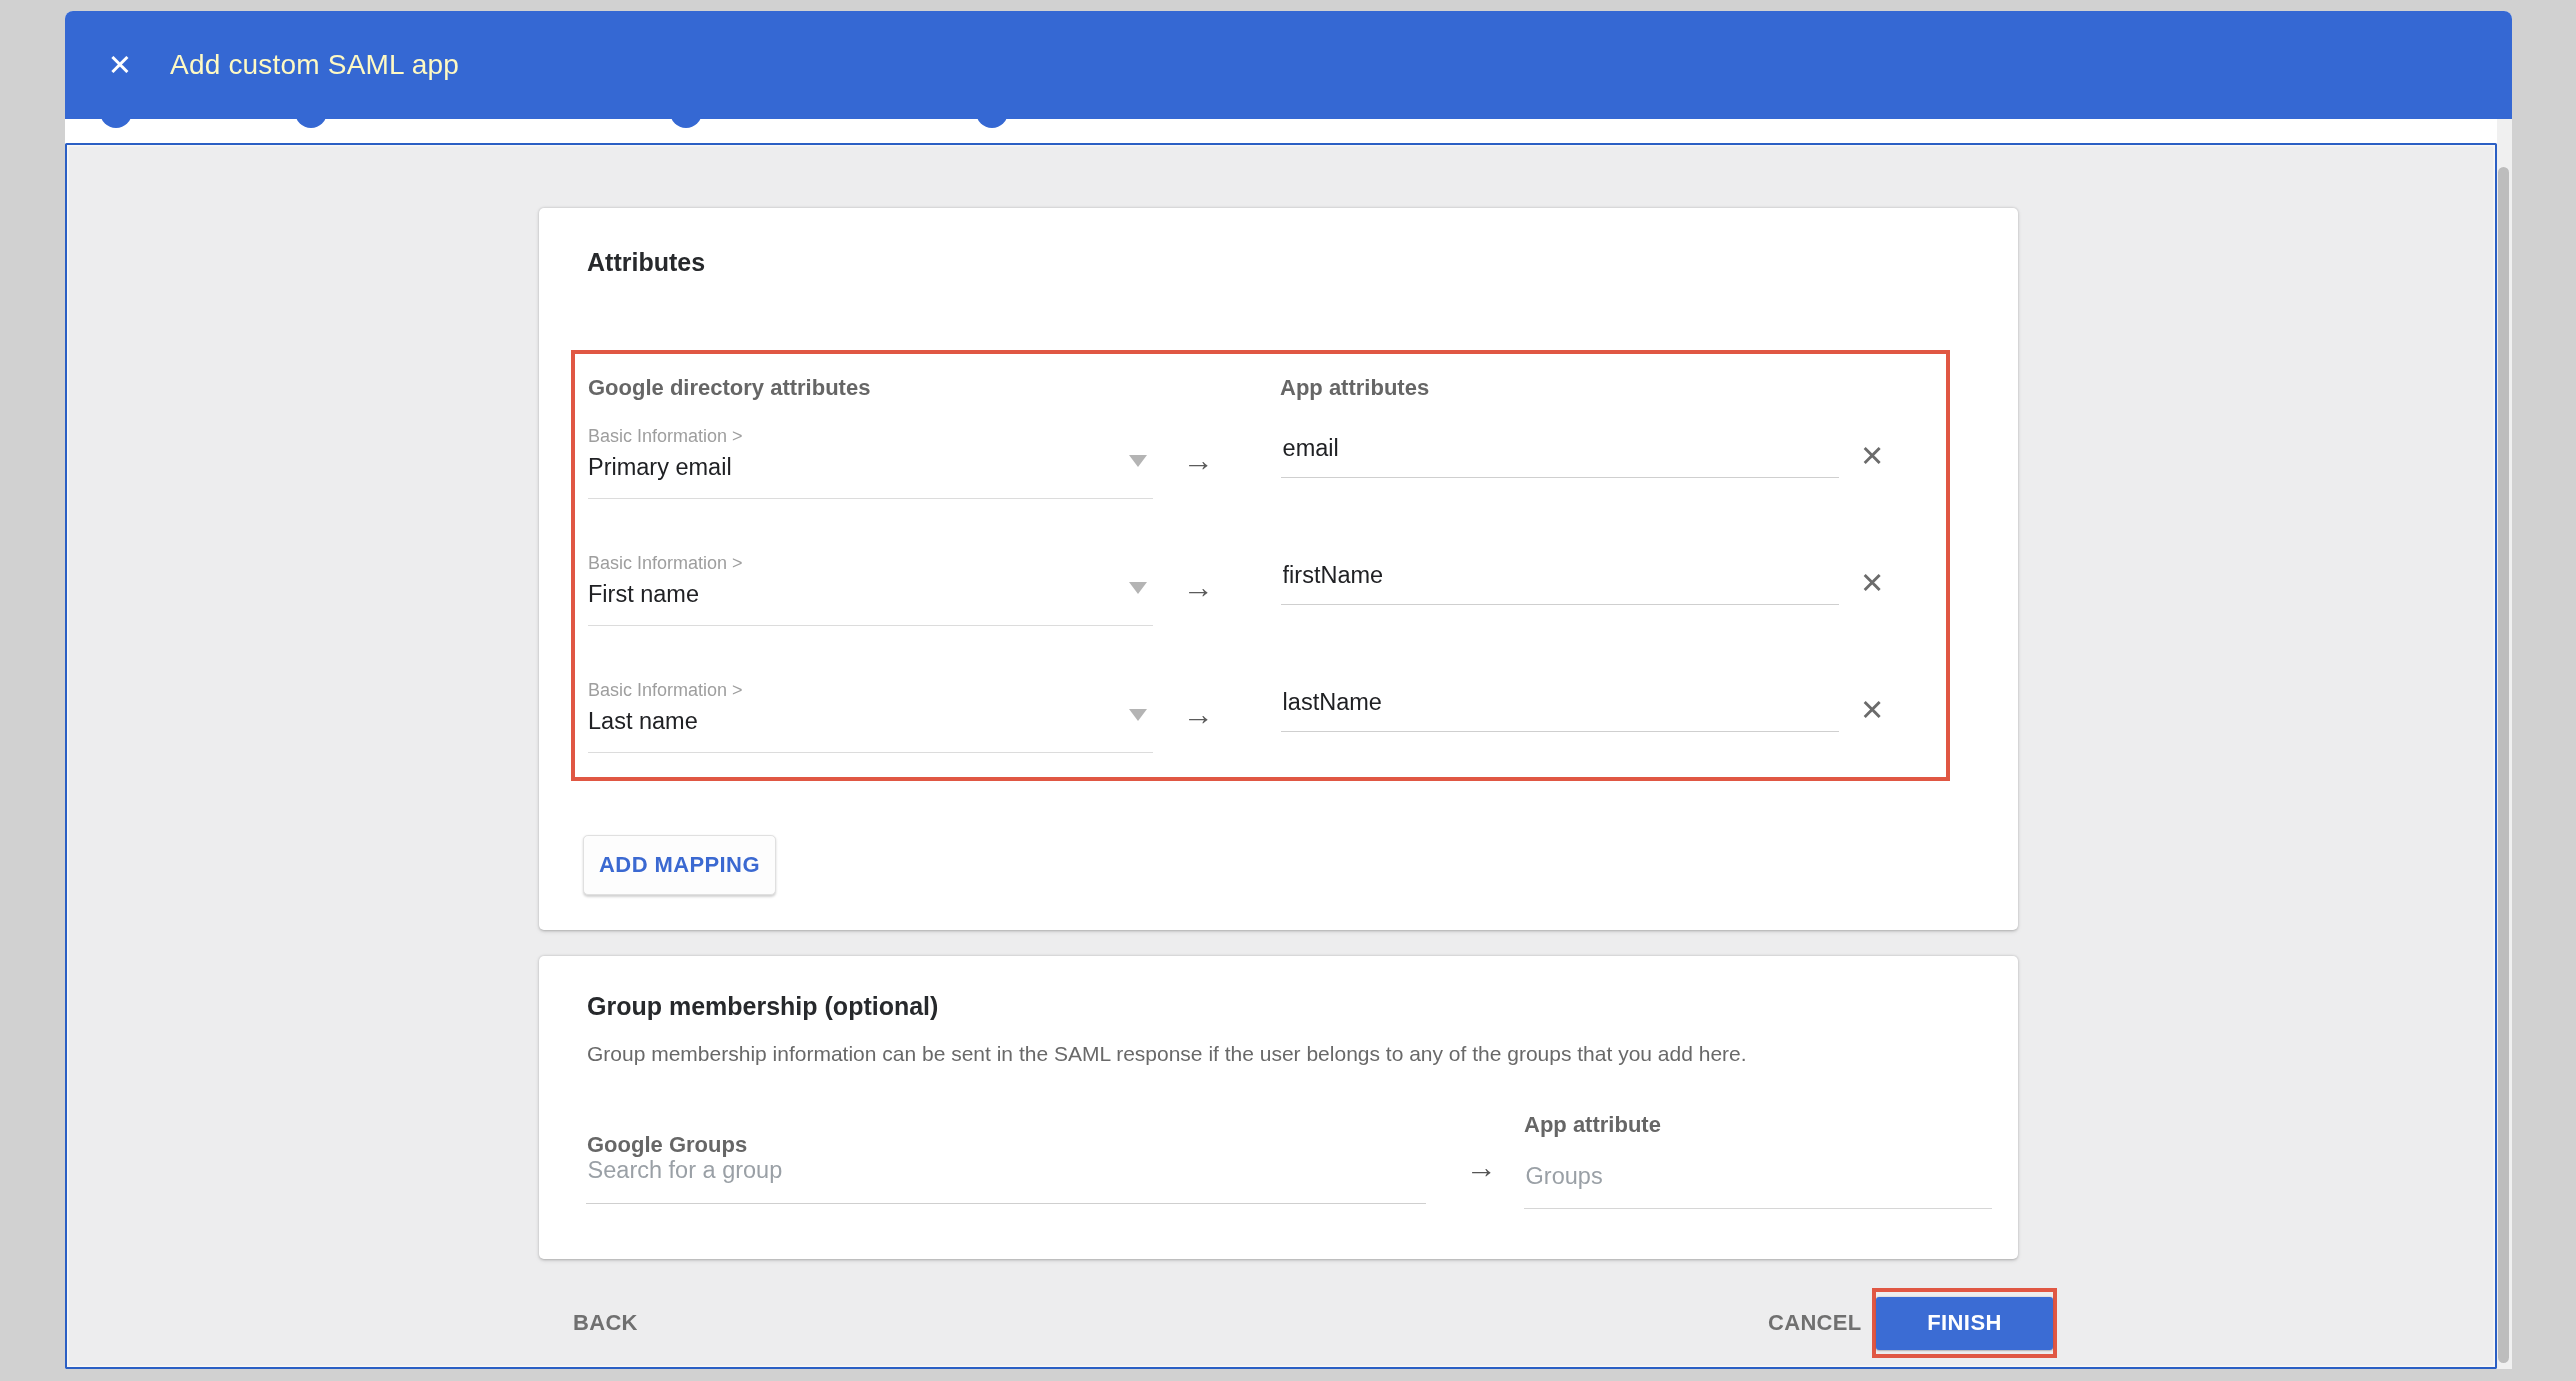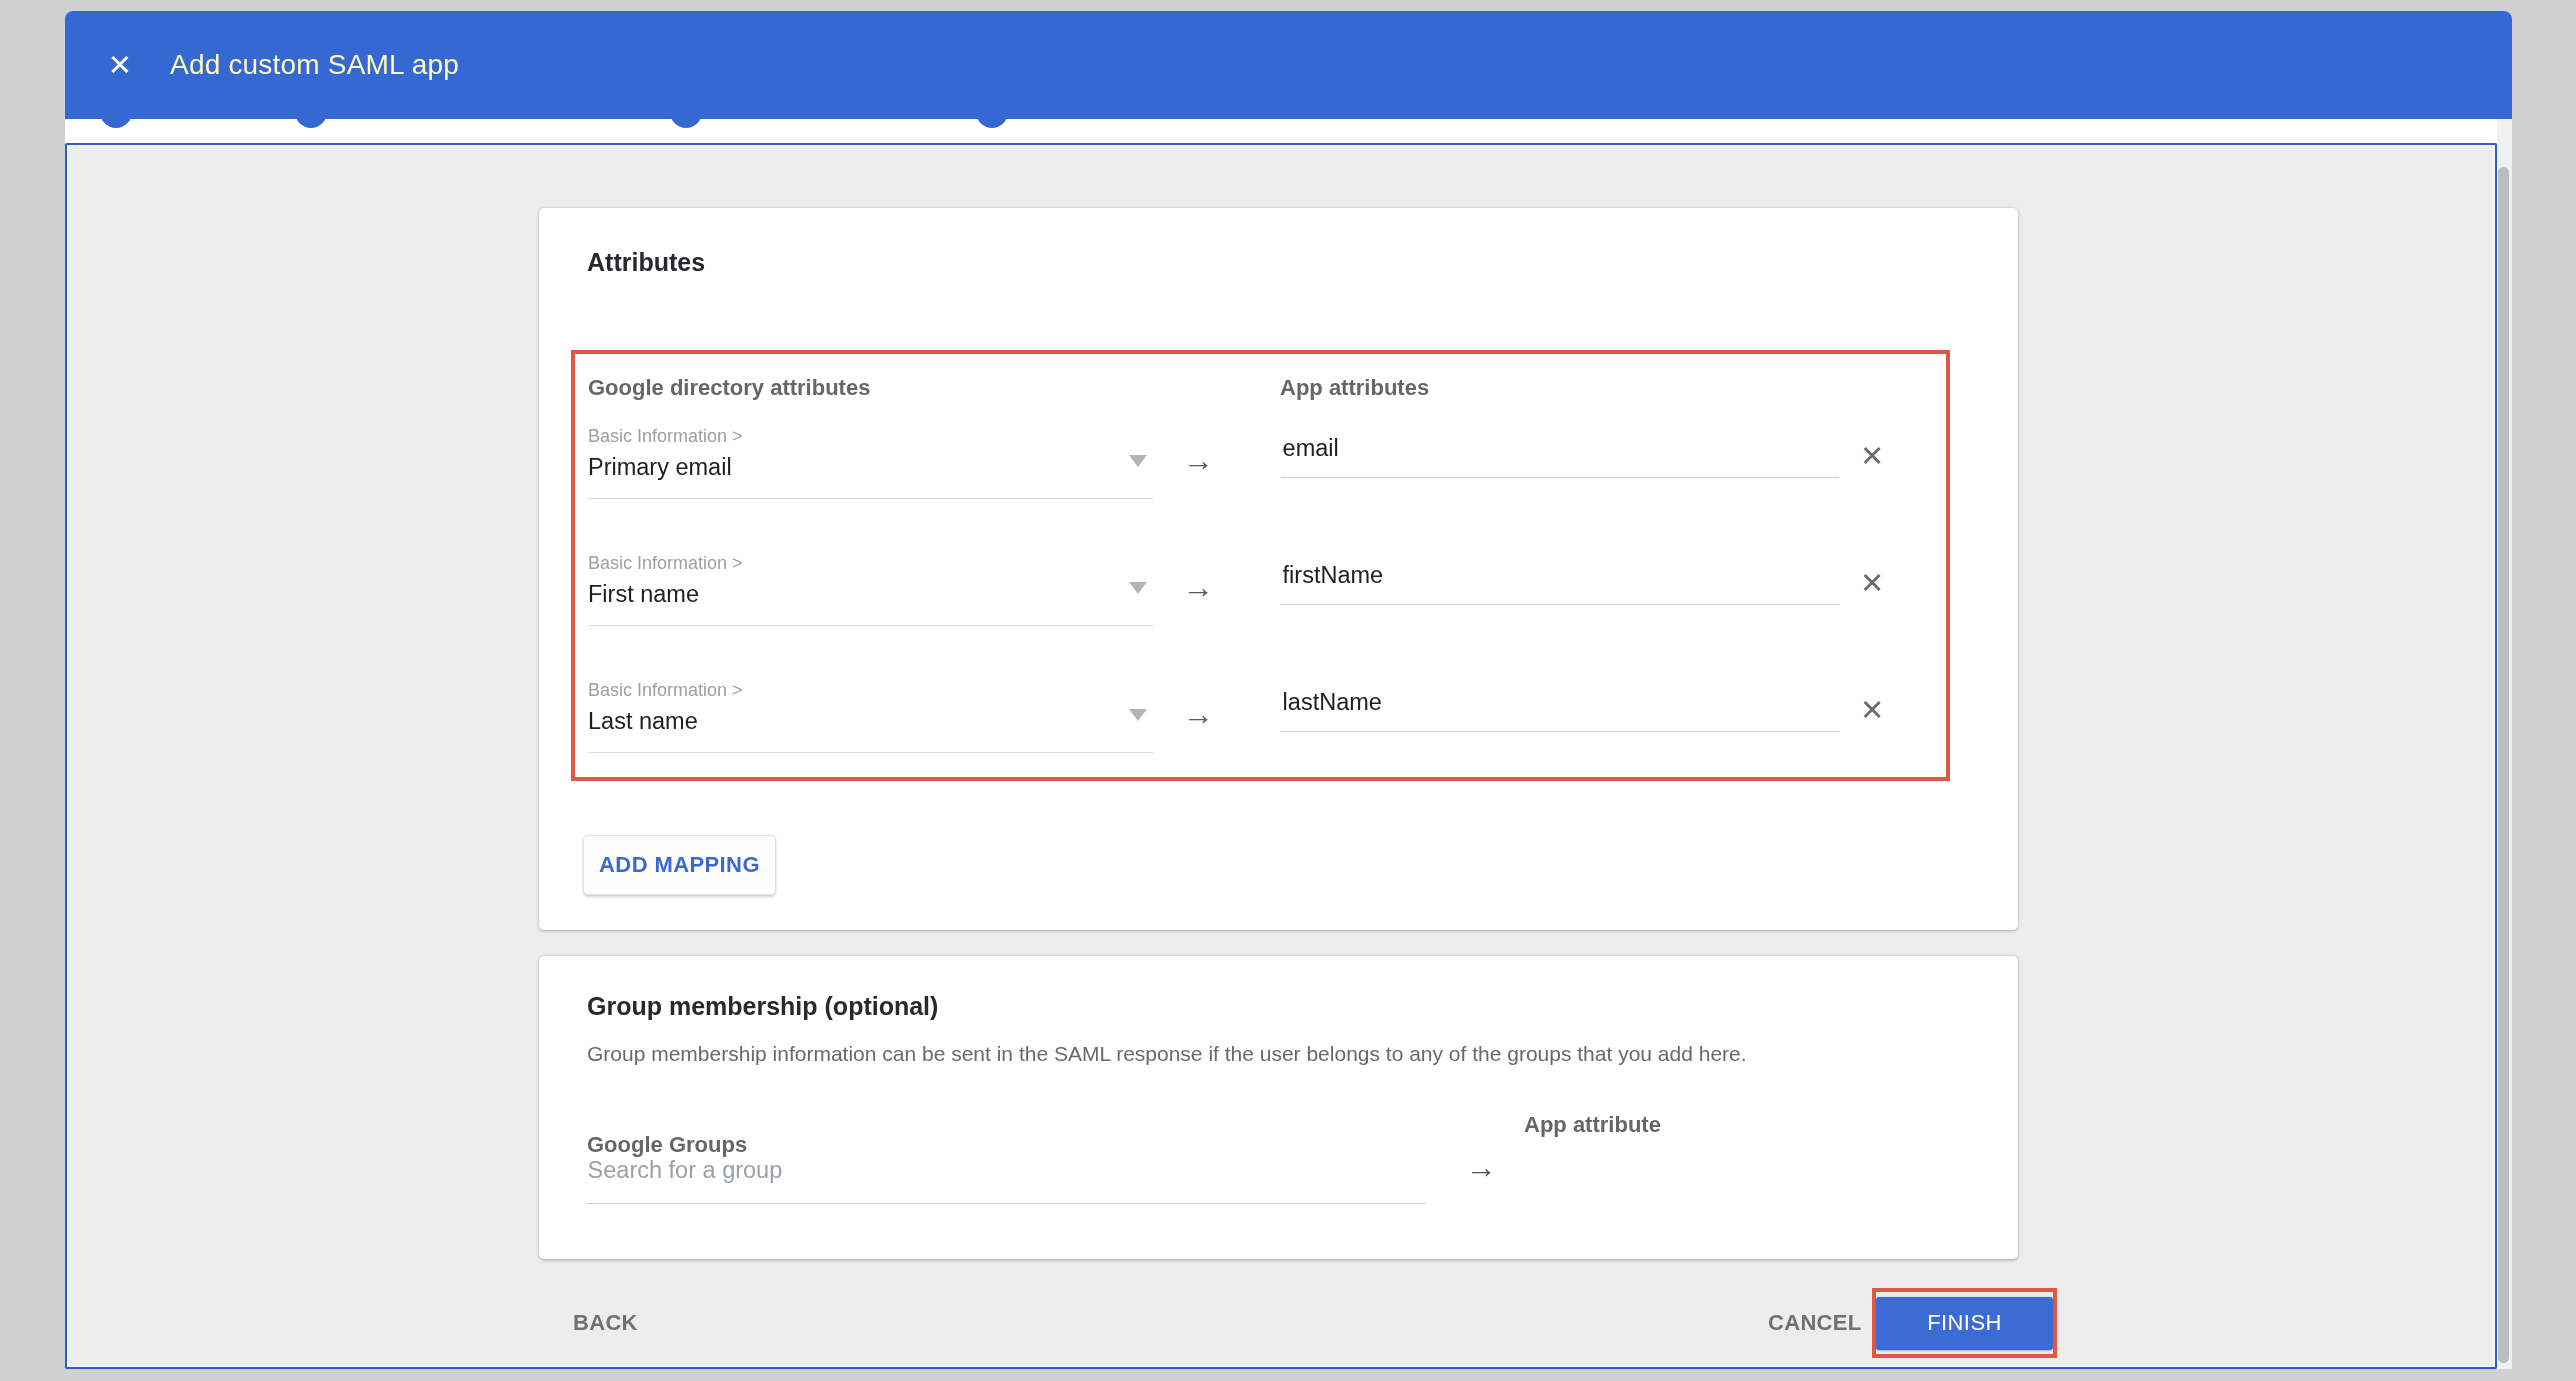"Groups" div.abs { html: none -> <div> <input> </div> }
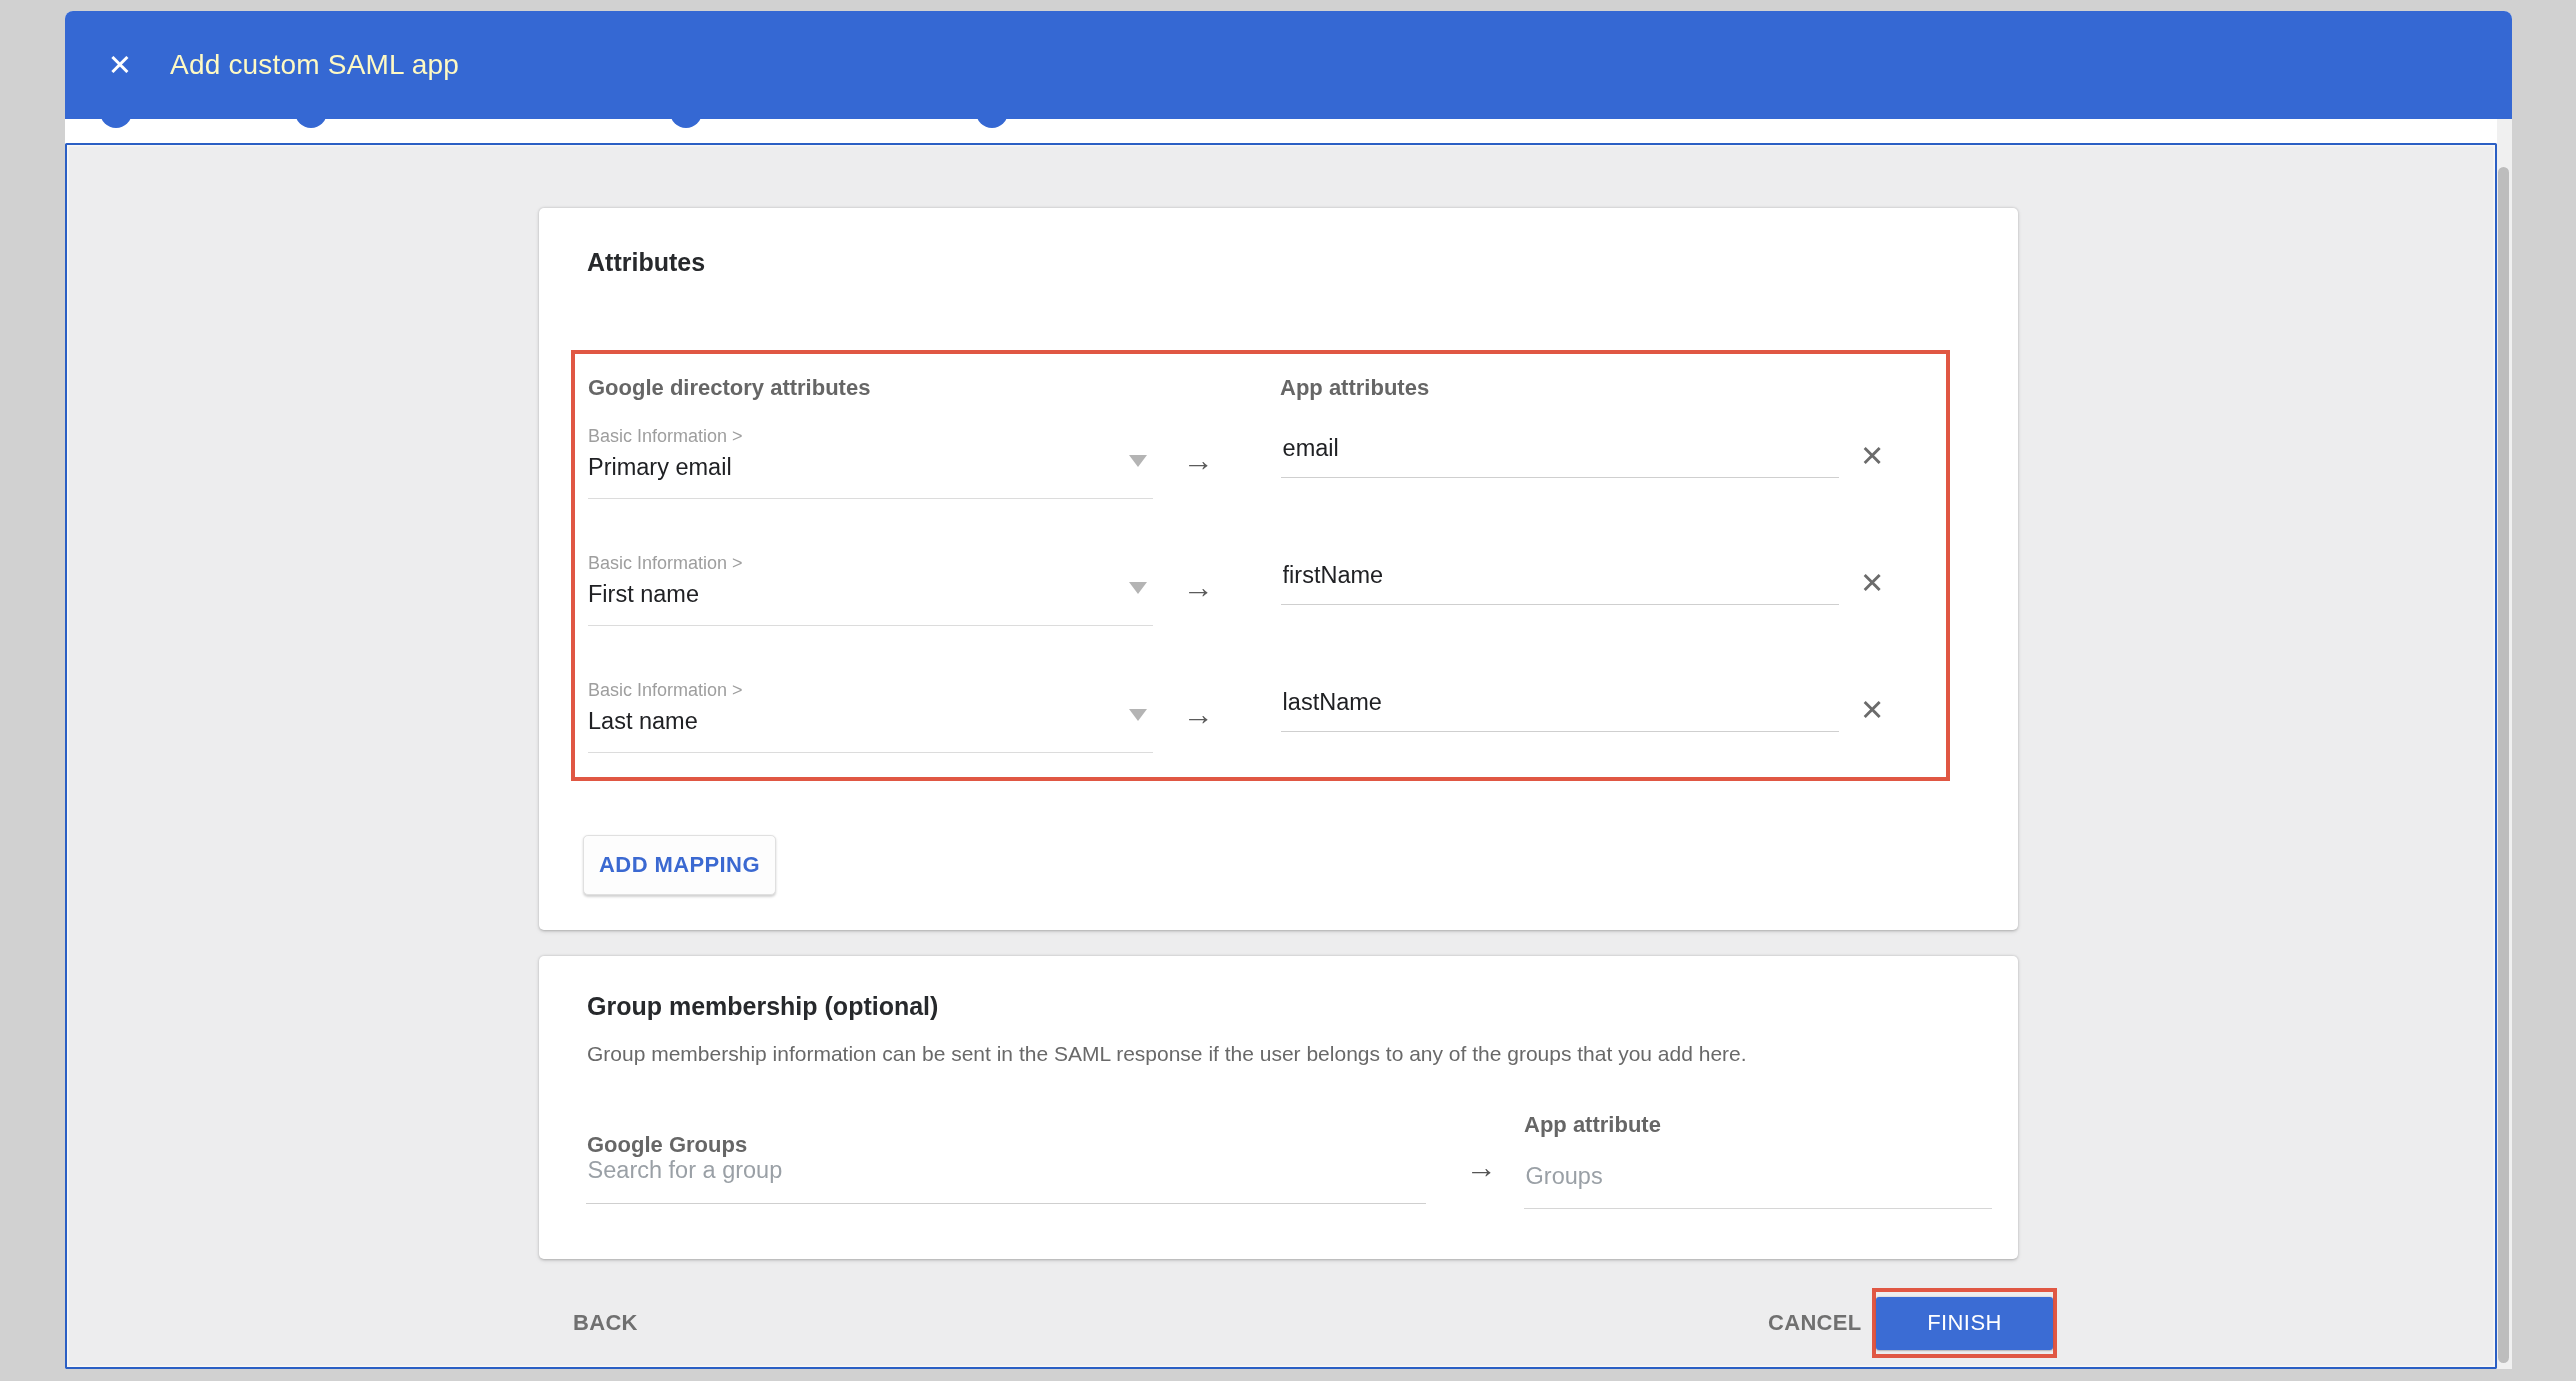"FINISH" .finish-btn { font-weight: 400 -> 700 }
